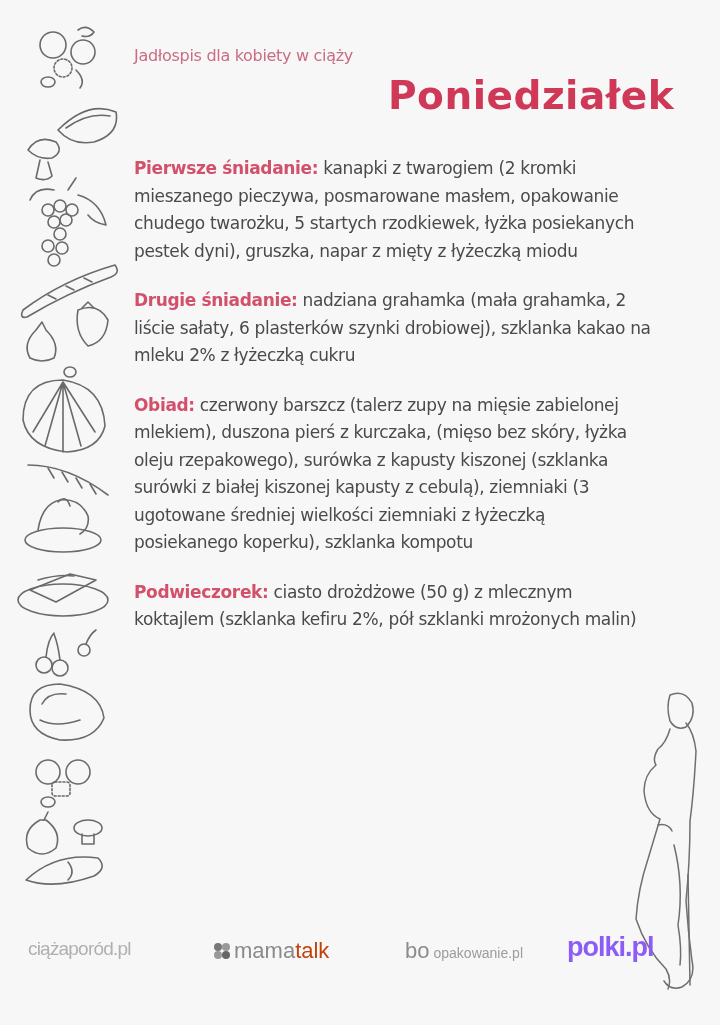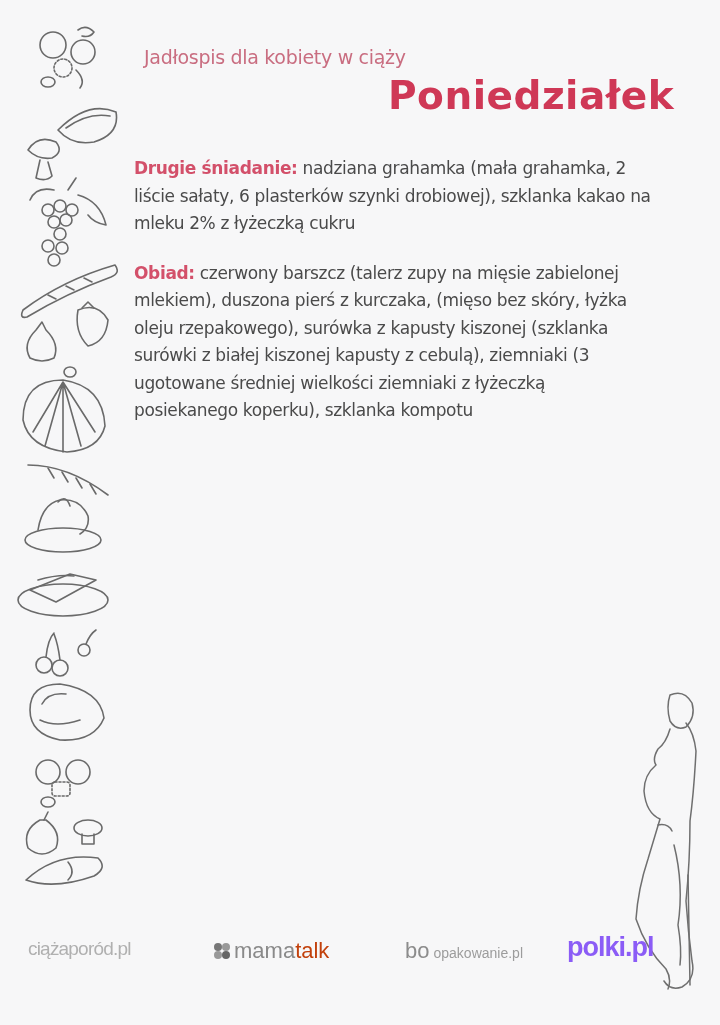"Jadłospis dla kobiety w ciąży" .subtitle { font-size: 19px -> 16px; left: 144px -> 134px }
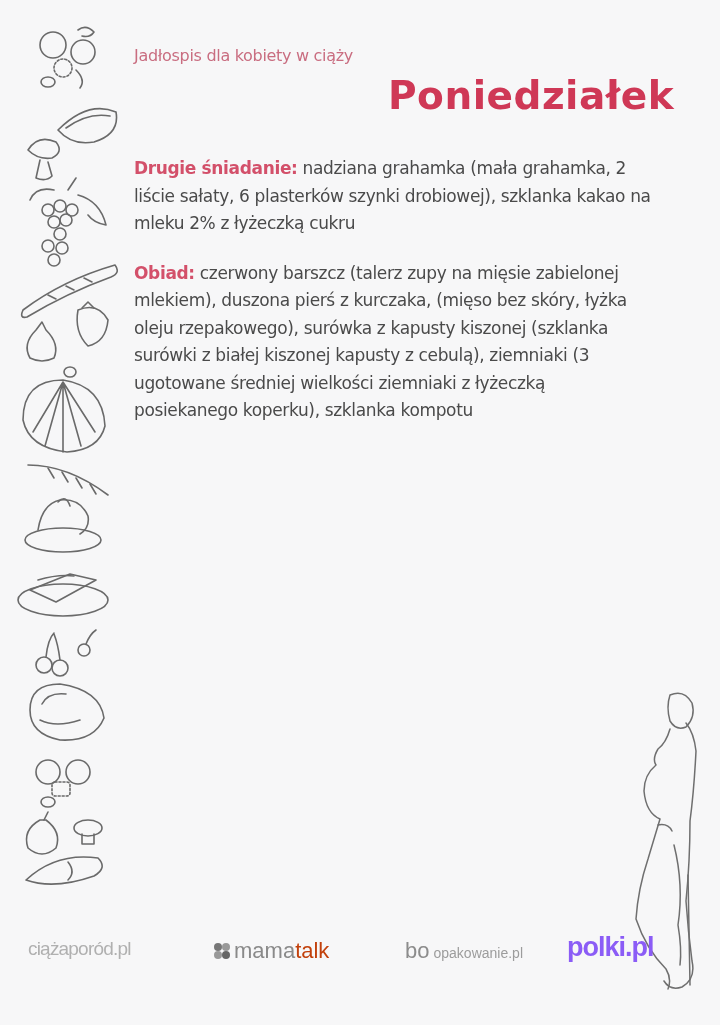"Pierwsze śniadanie: kanapki z twarogiem" p.meal { html: none -> <p> <span>Pierwsze śniadanie:</span><span> kanapki z twarogiem (2 kromki mieszanego pieczywa, posmarowane masłem, opakowanie chudego twarożku, 5 startych rzodkiewek, łyżka posiekanych pestek dyni), gruszka, napar z mięty z łyżeczką miodu</span> </p> }
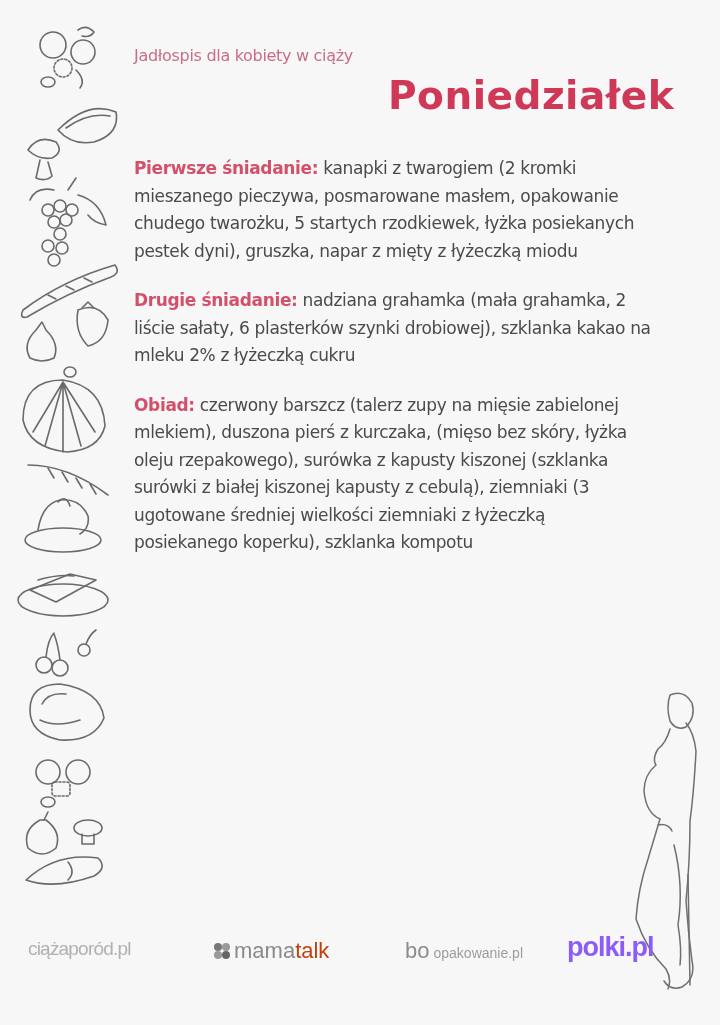"Podwieczorek: ciasto drożdżowe (50 g)" p.meal { html: none -> <p> <span>Podwieczorek:</span><span> ciasto drożdżowe (50 g) z mlecznym koktajlem (szklanka kefiru 2%, pół szklanki mrożonych malin)</span> </p> }
